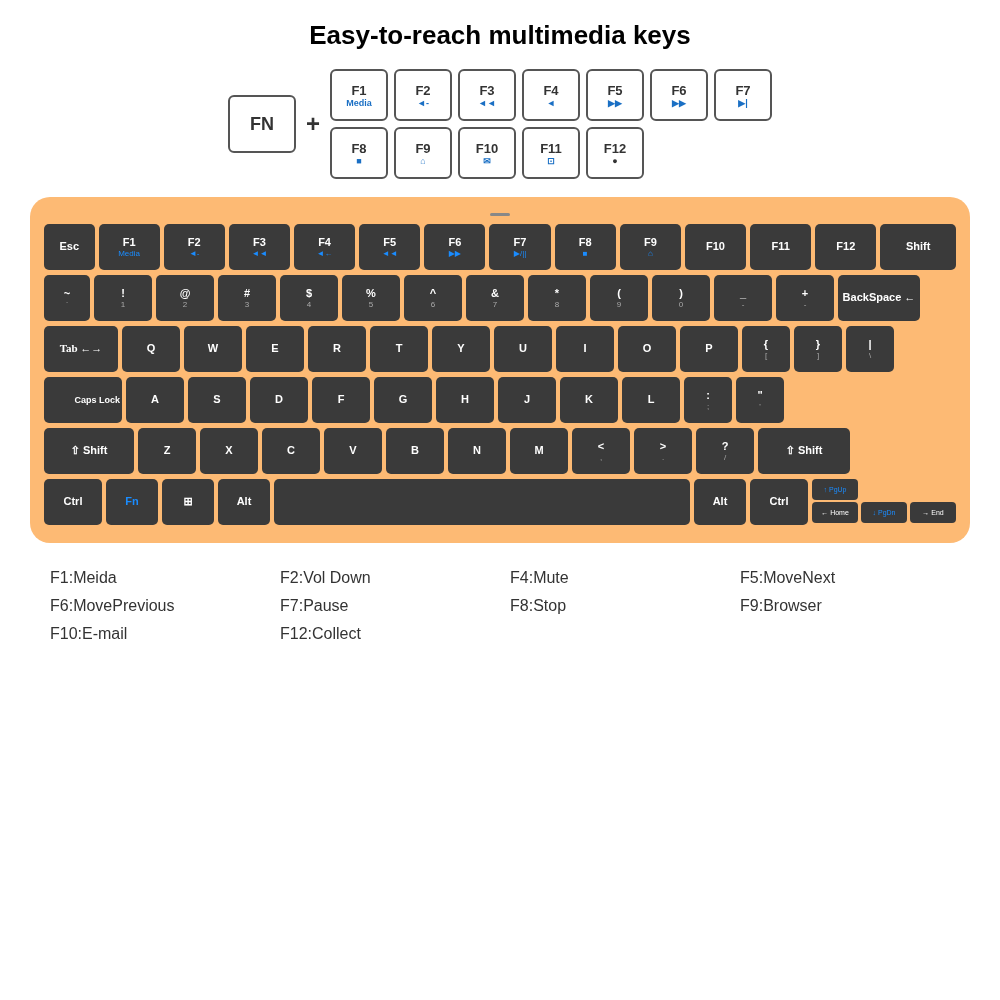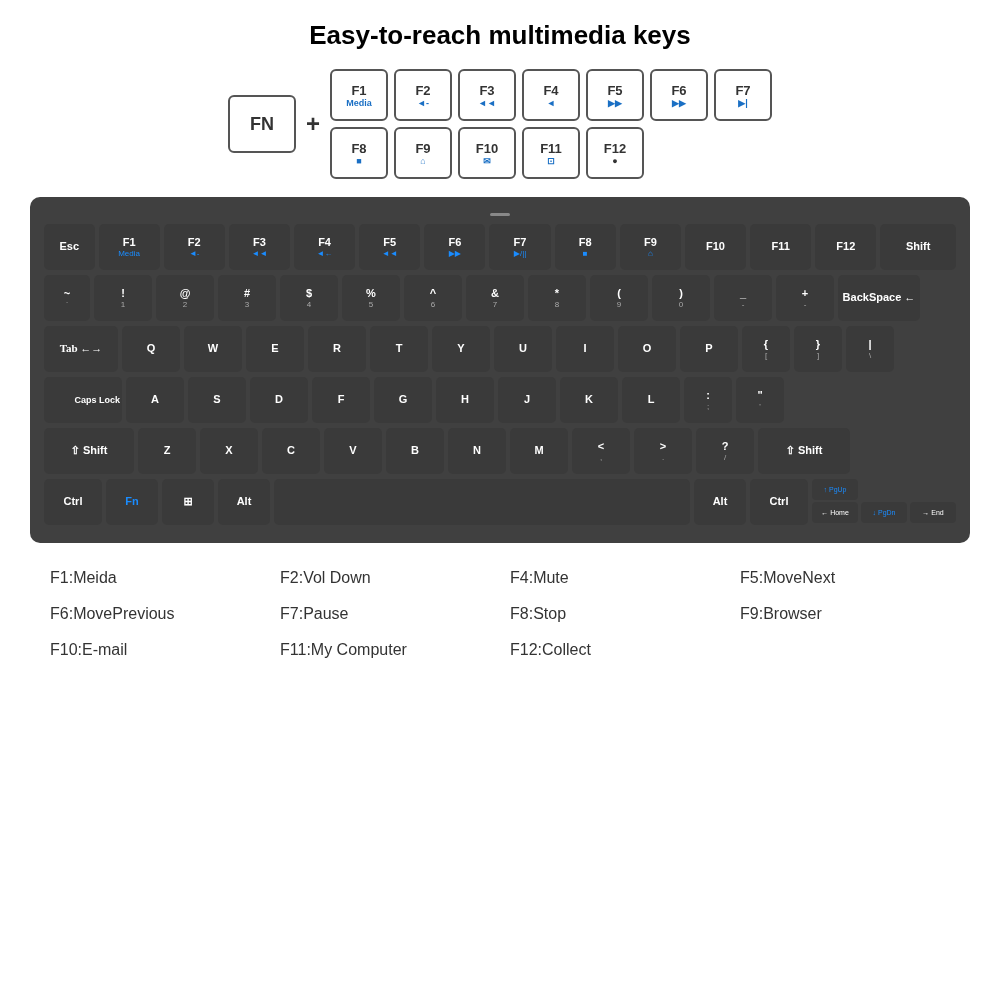"Esc" .keyboard-container { background: #404040 -> #fdba74; border-radius: 10px -> 20px }
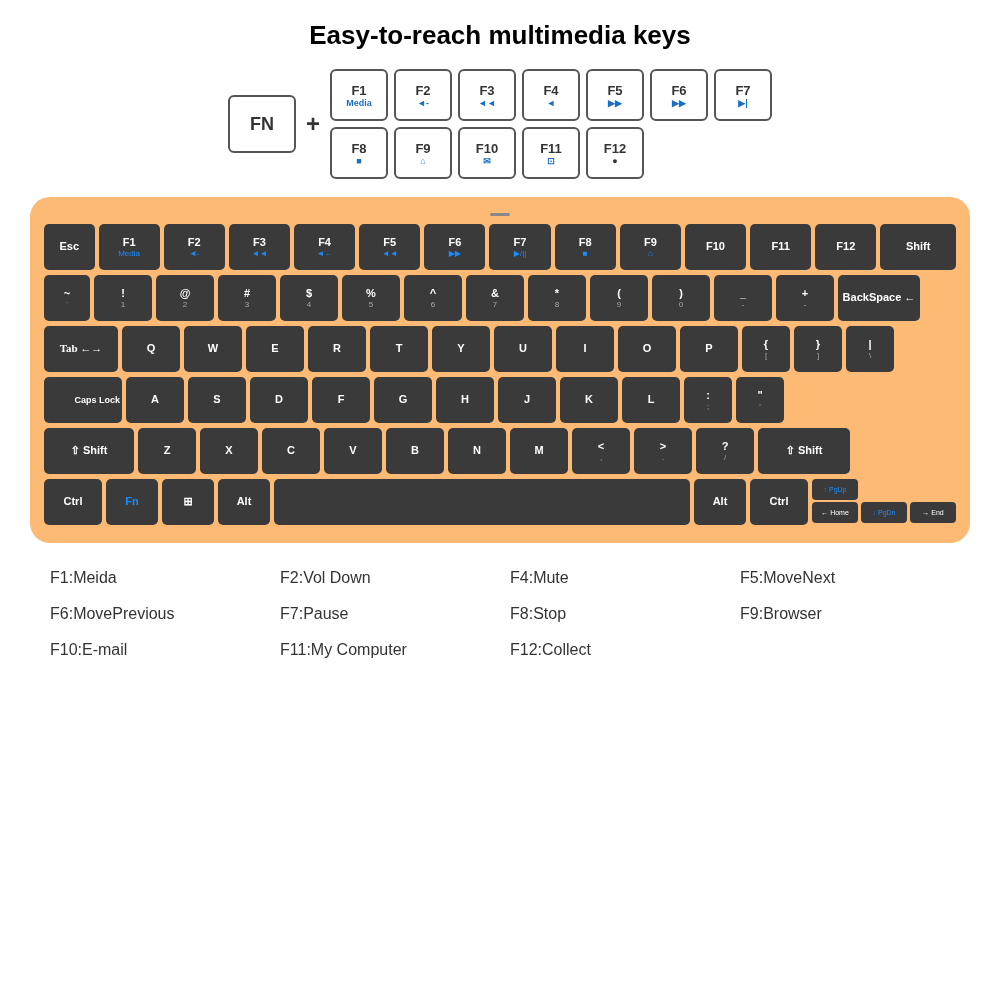"F1:Meida" .fn-descriptions { gap: 10px 20px -> 2px 20px }
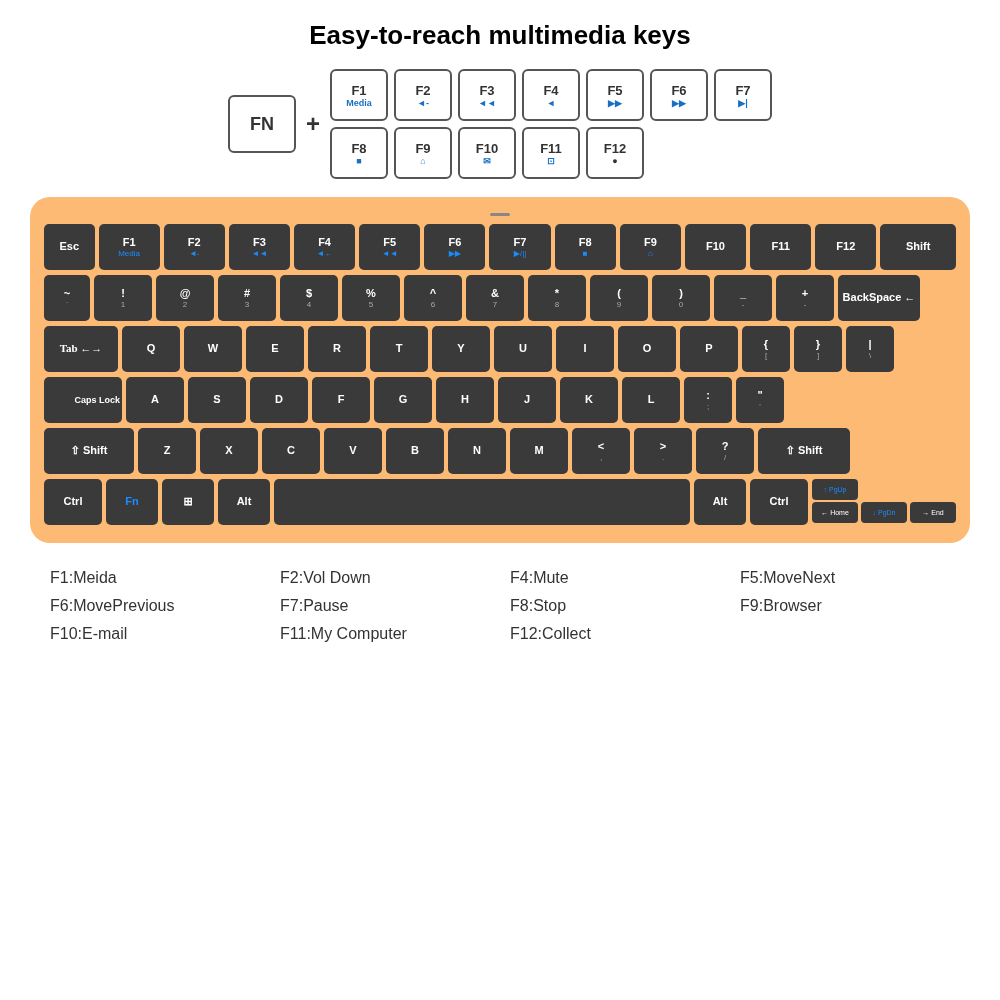"F11:My Computer" div.fn-desc-item { html: <div><span>F11:</span>My Computer</div> -> none }
